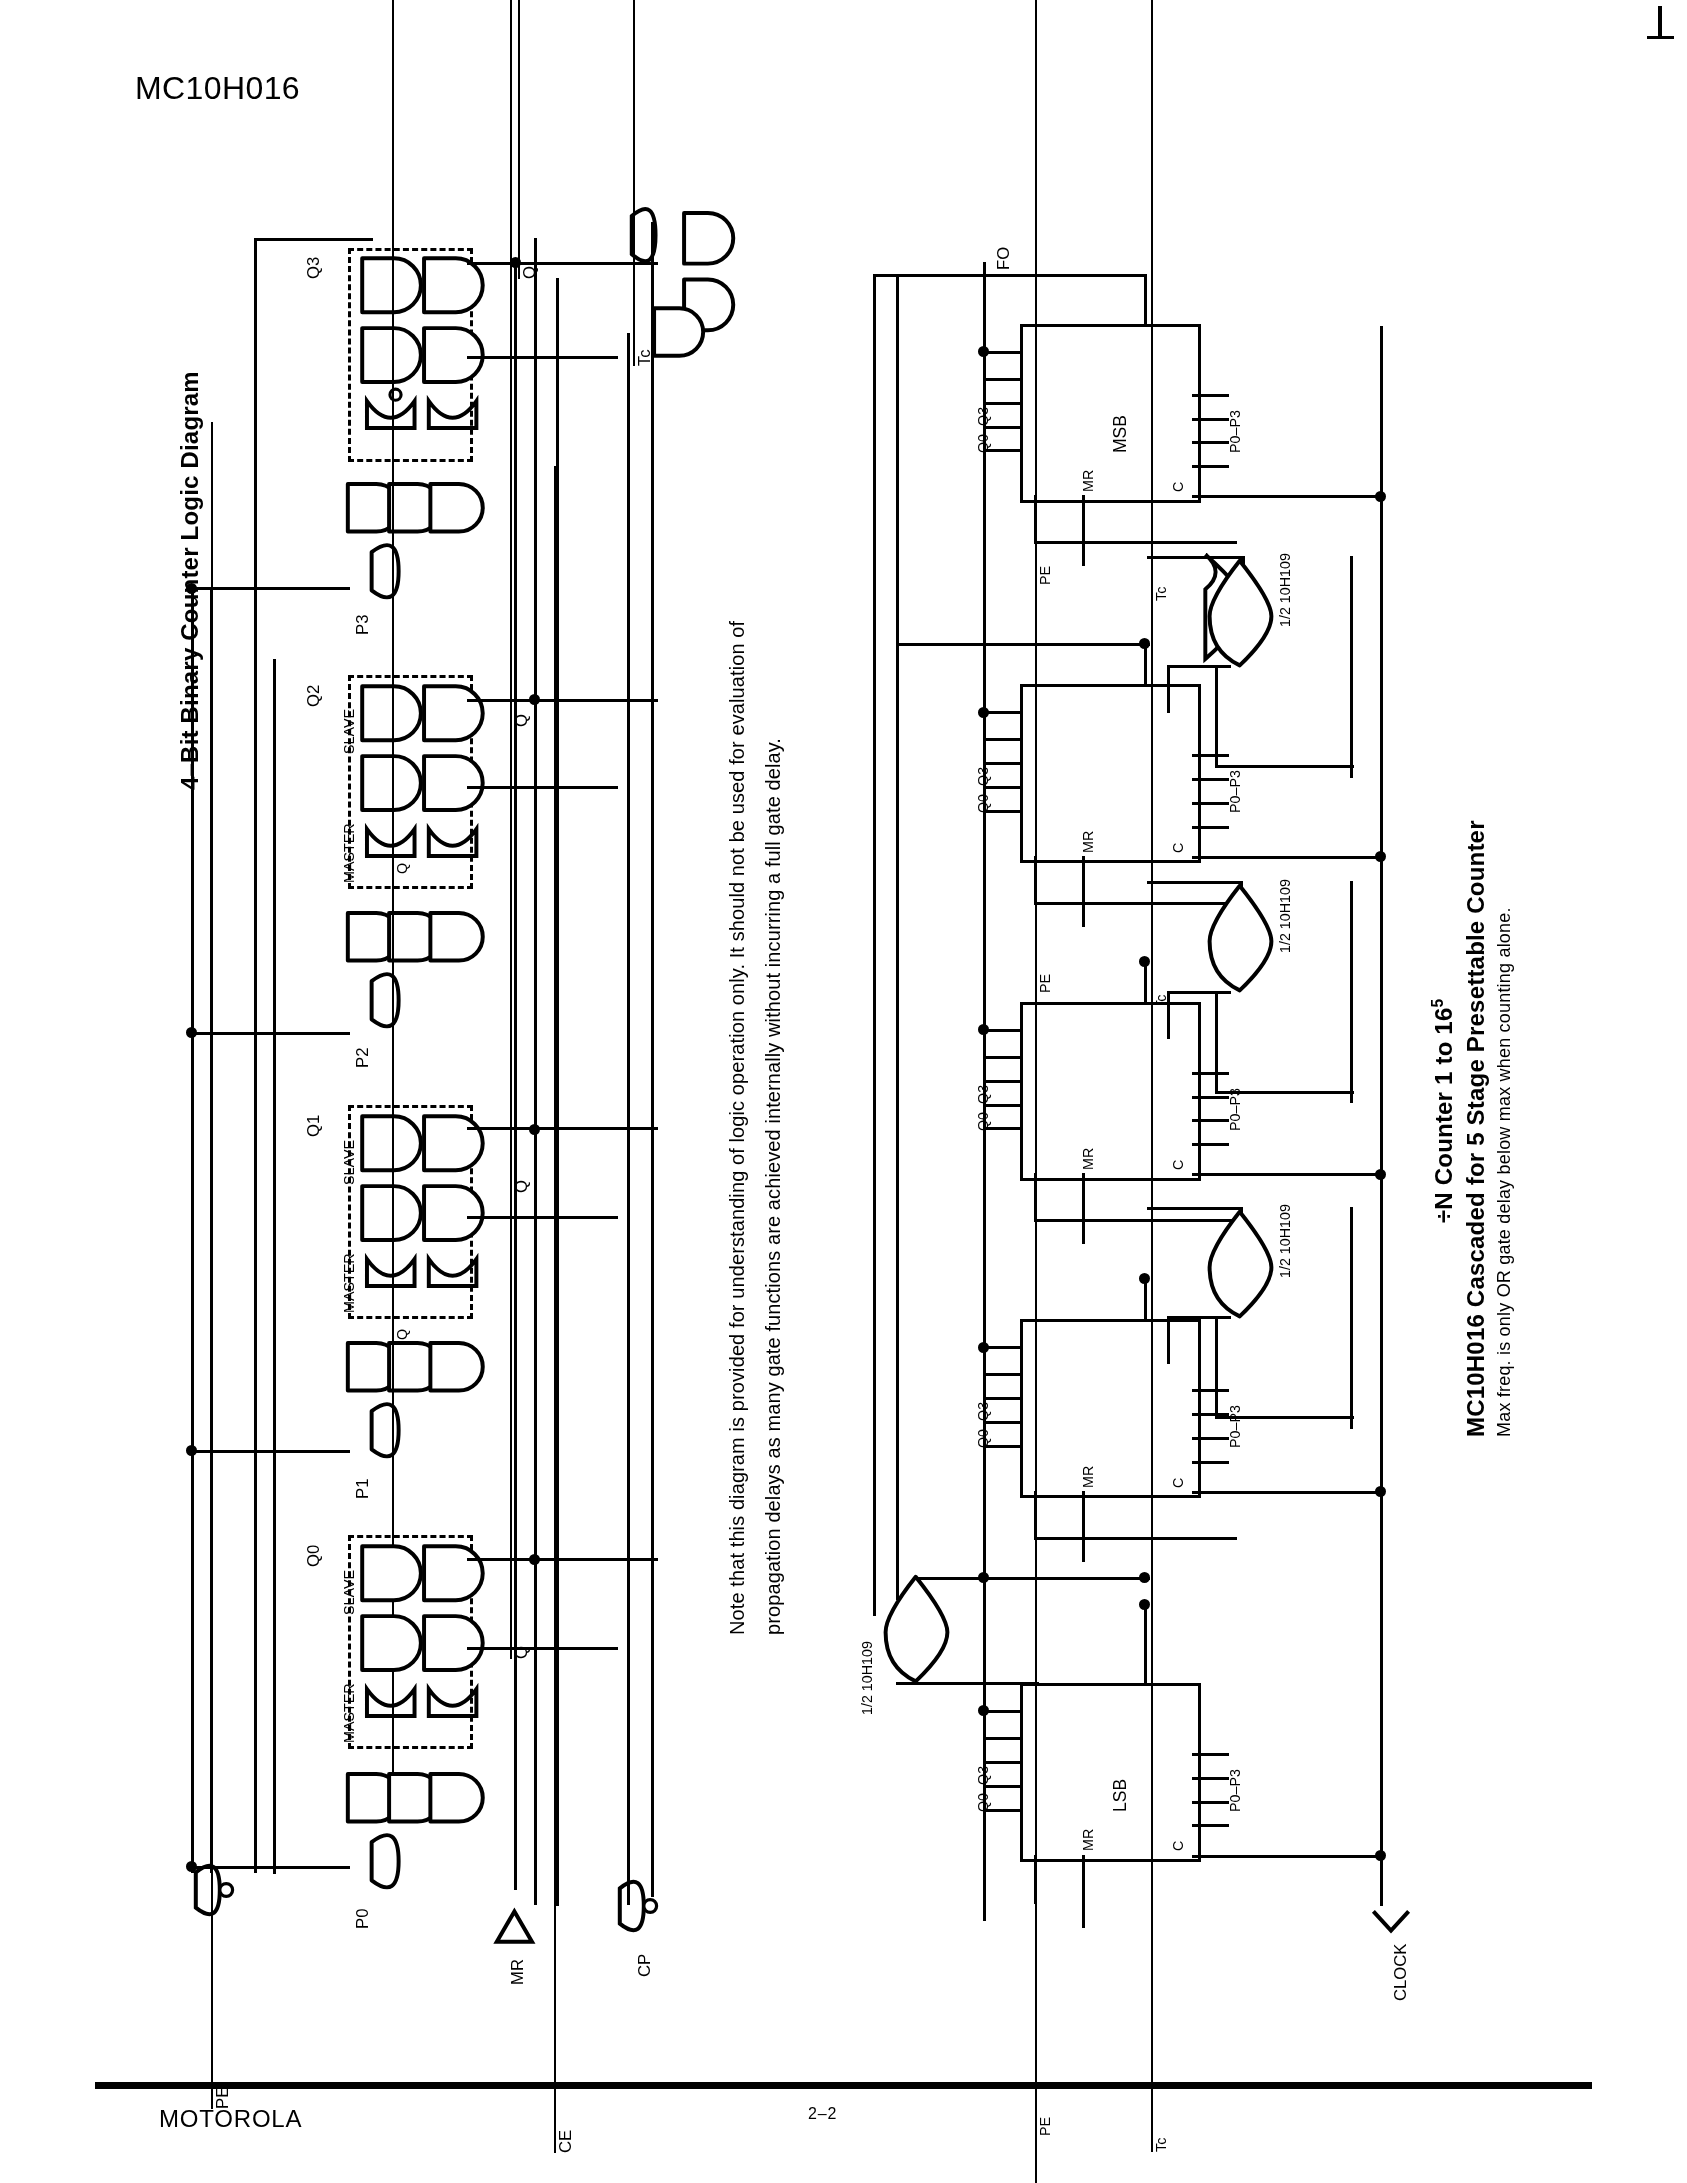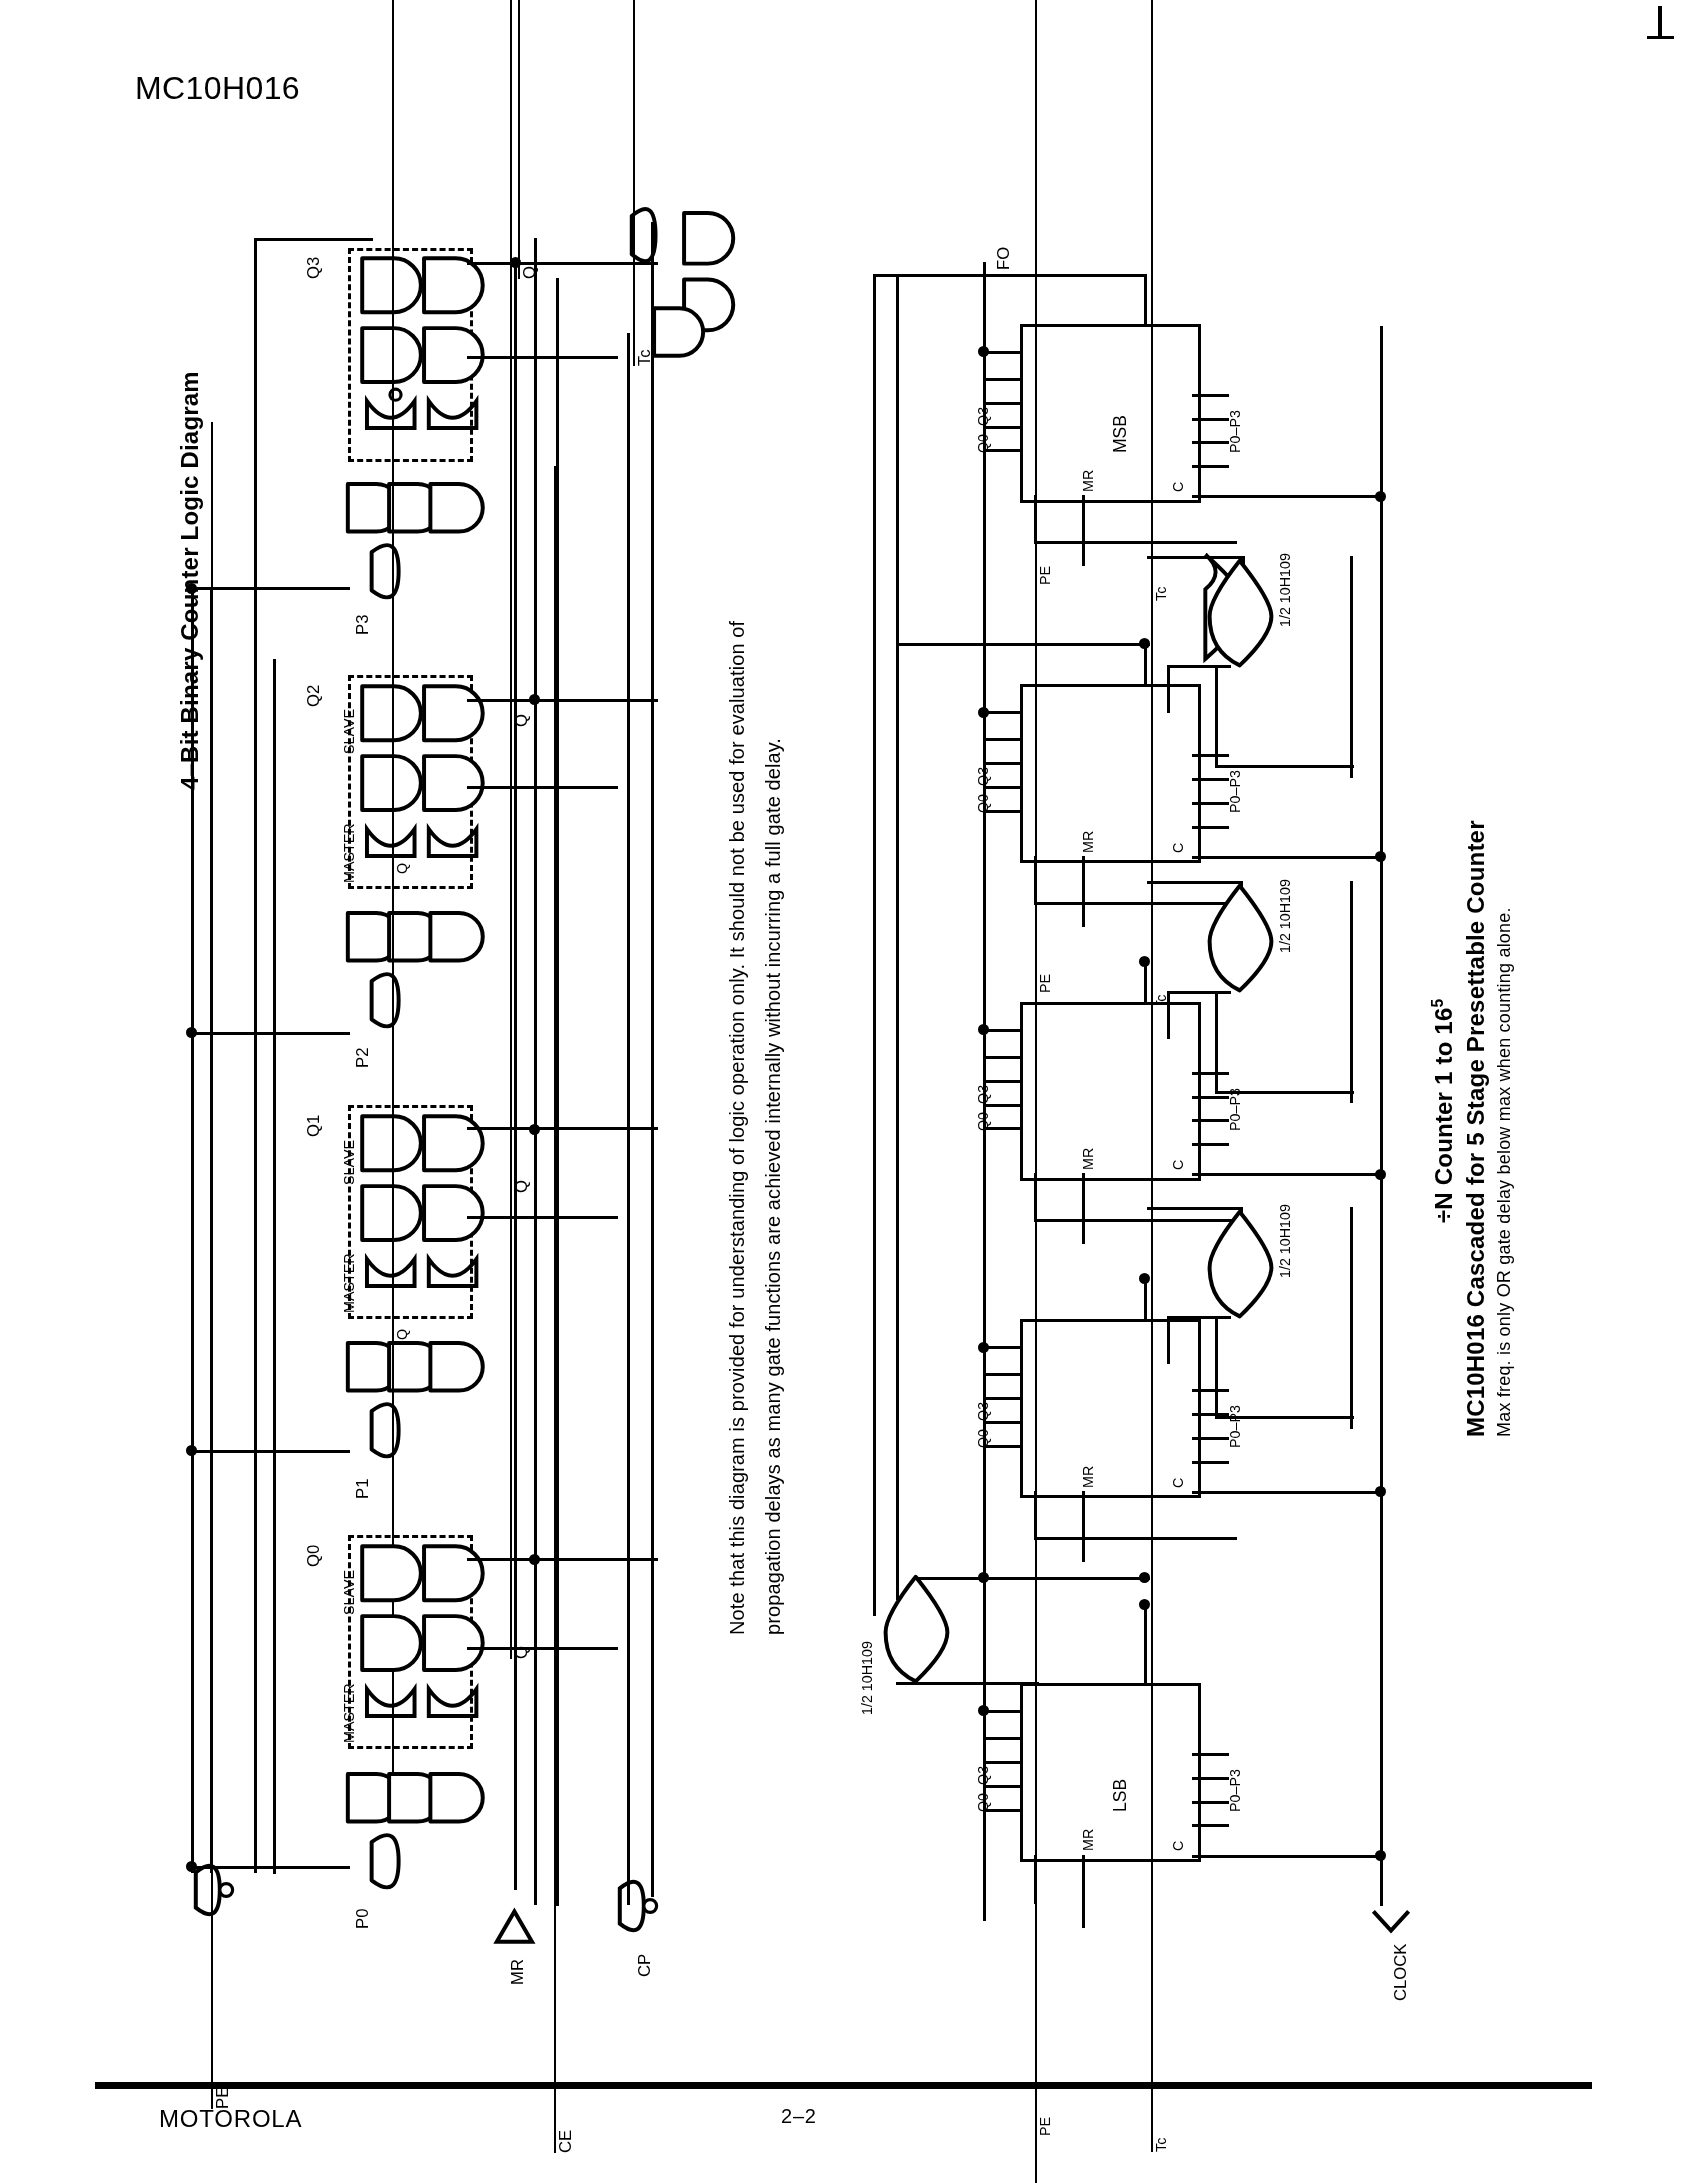"2–2" #footer-page { font-size: 20px -> 16px; left: 781px -> 808px }
